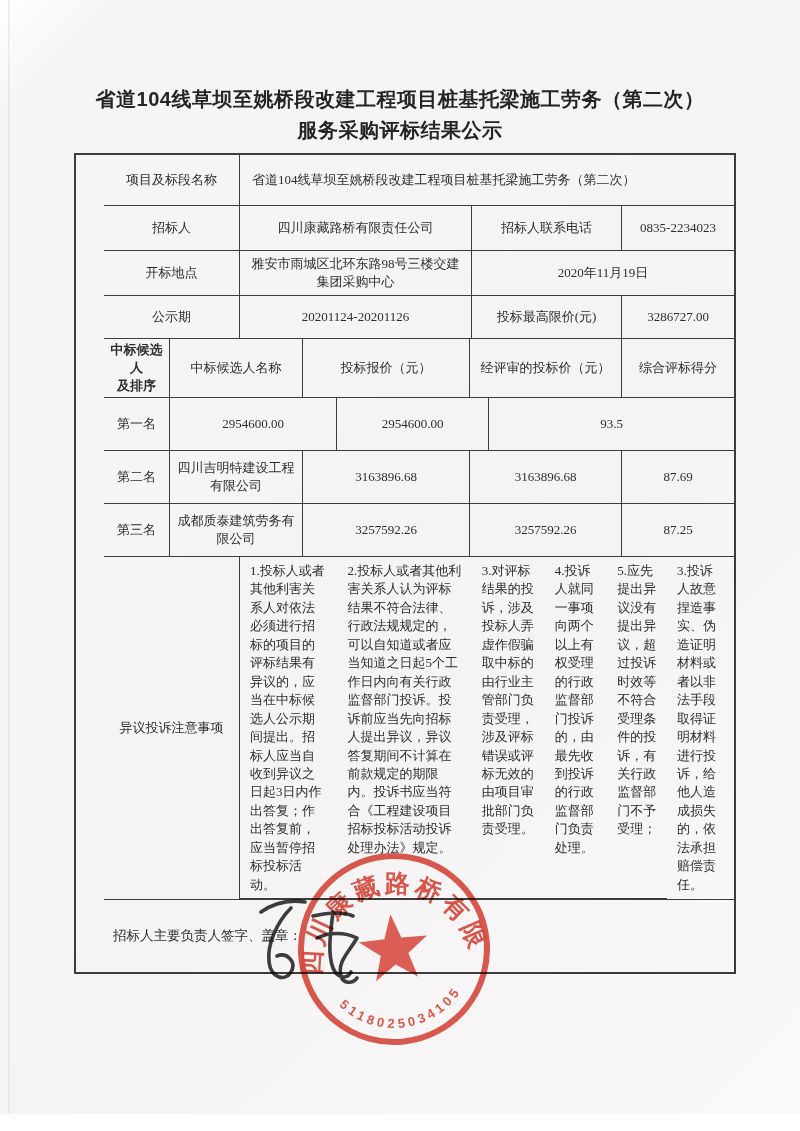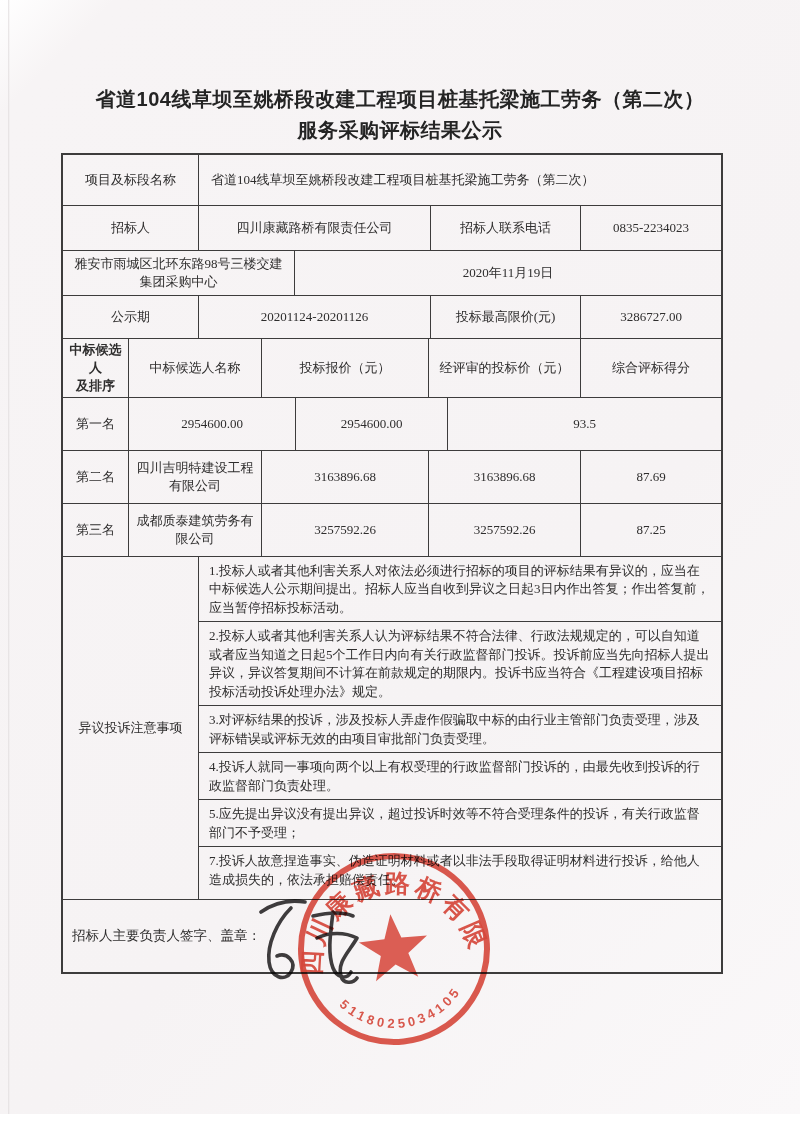"项目及标段名称" .tbl { left: 61px -> 74px; padding-left: none -> 28px }
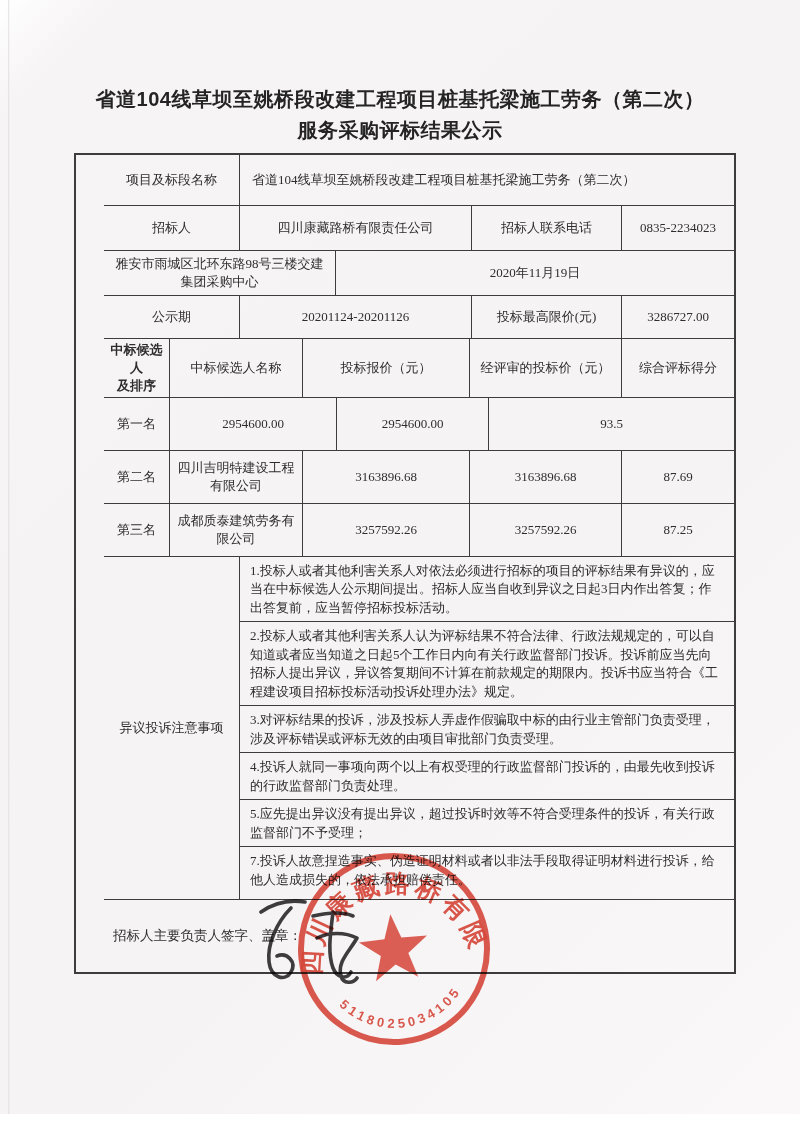"开标地点" div.c { html: none -> <div>开标地点</div> }
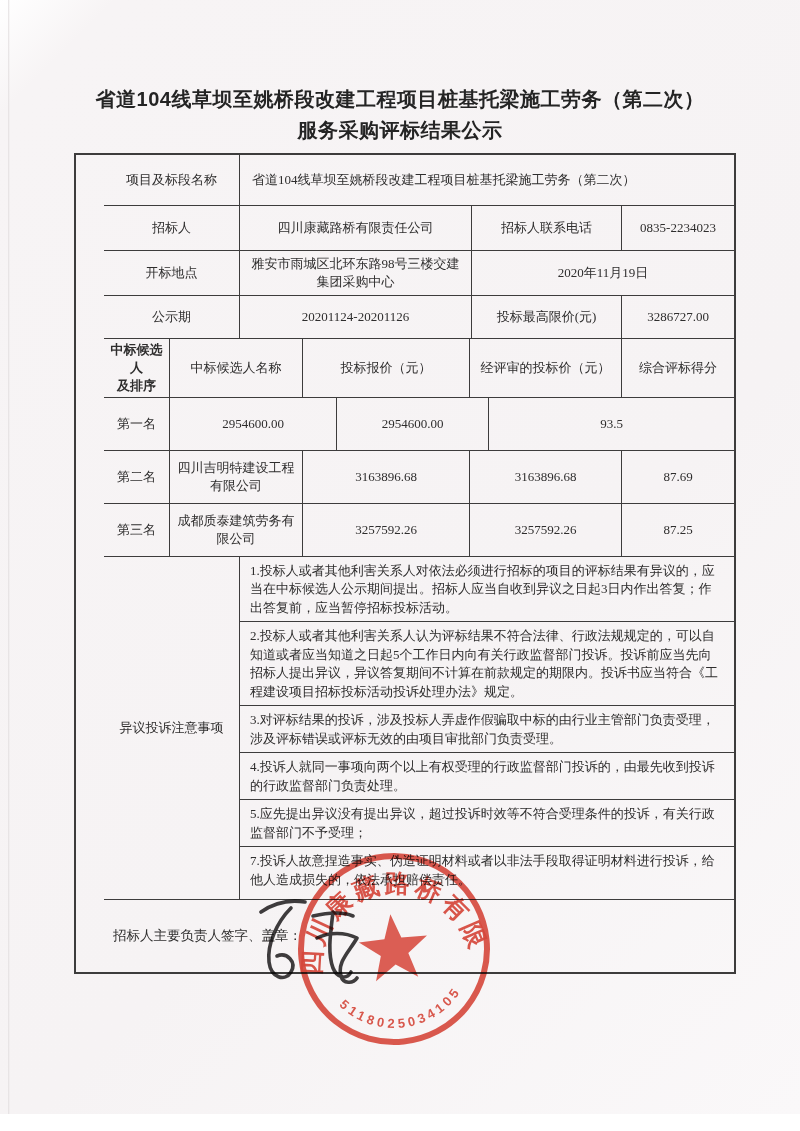"1.投标人或者其他利害关系人对依法必须进行招标的项目的评标结果有异议的，应当在中" .notes-right { flex-direction: column -> row }
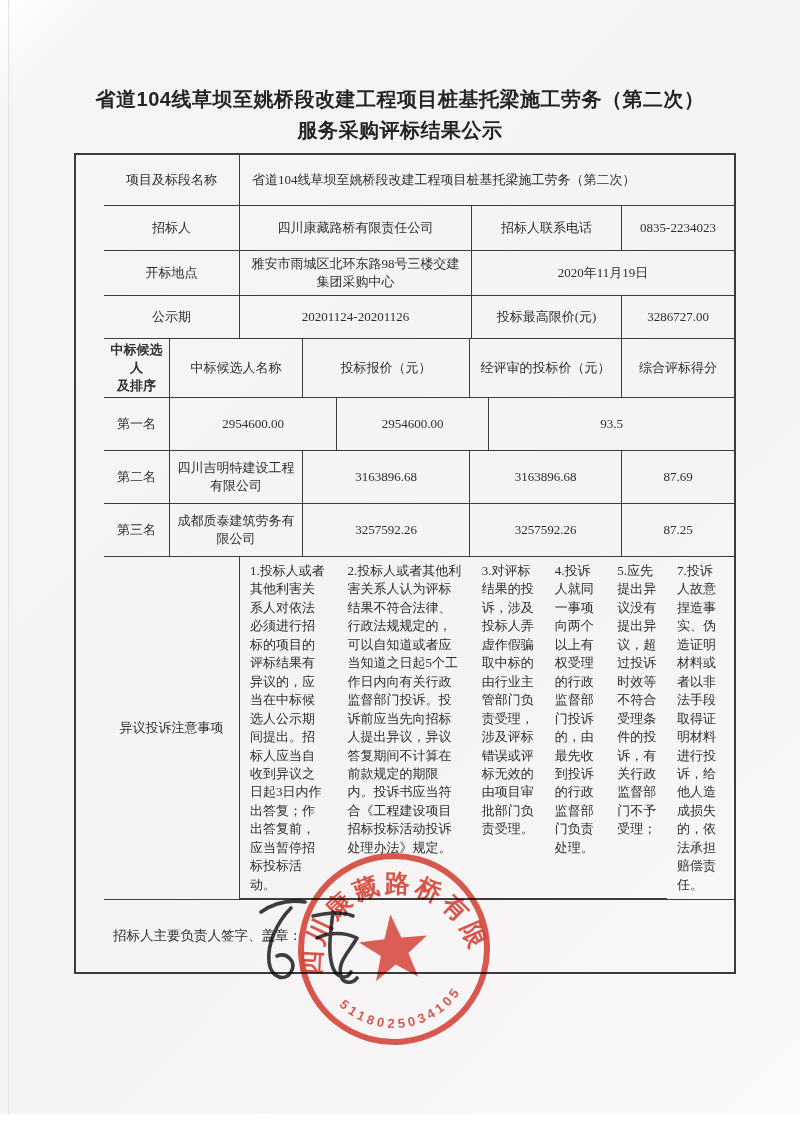"7.投诉人故意捏造事实、伪造证明材料或者以非法手段取得证明材料进行投诉，给他人造" div.note { text: 7 -> 3 }
